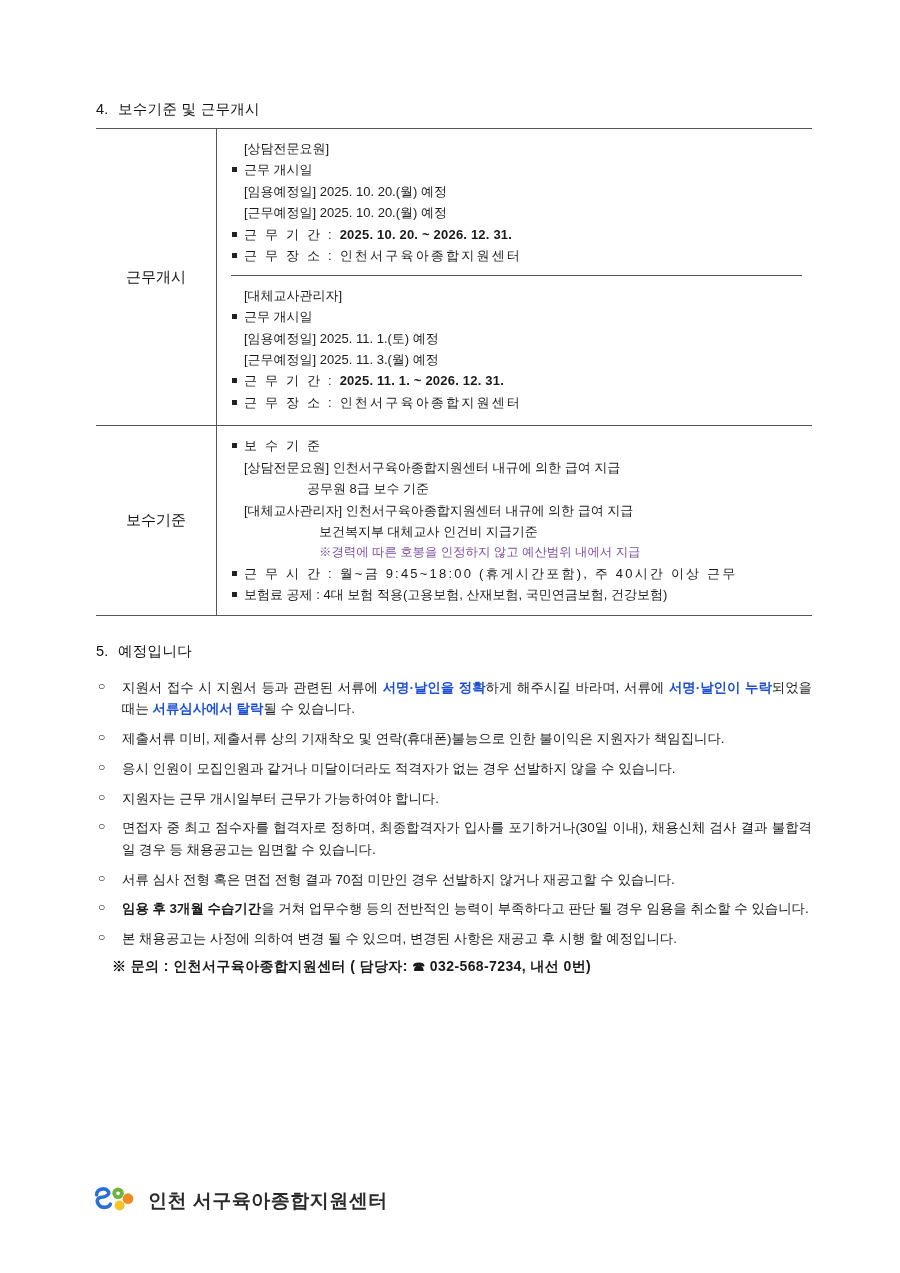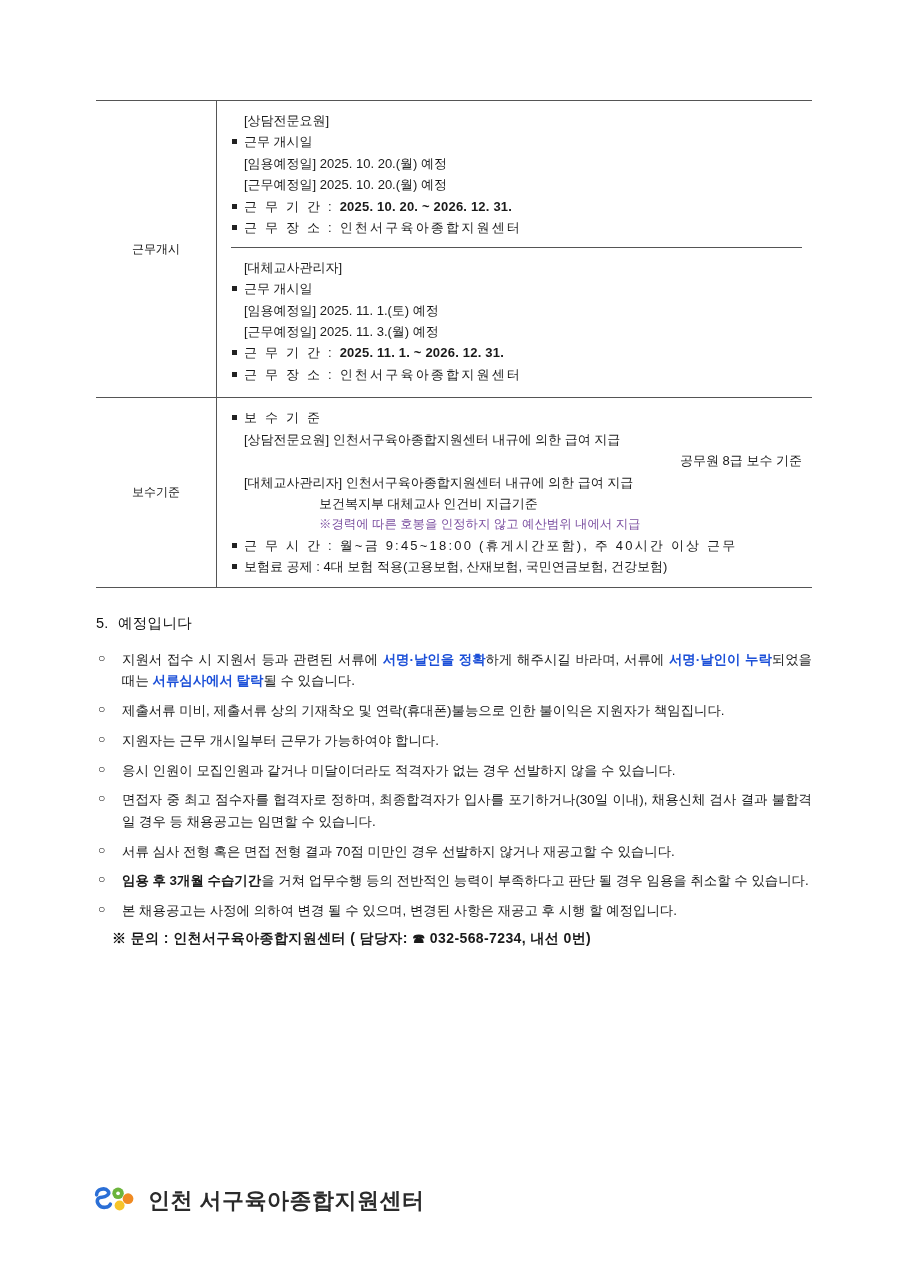"4. 보수기준 및 근무개시" div.sec-head { html: none -> <div> <span>4.</span><span>보수기준 및 근무개시</span> </div> }
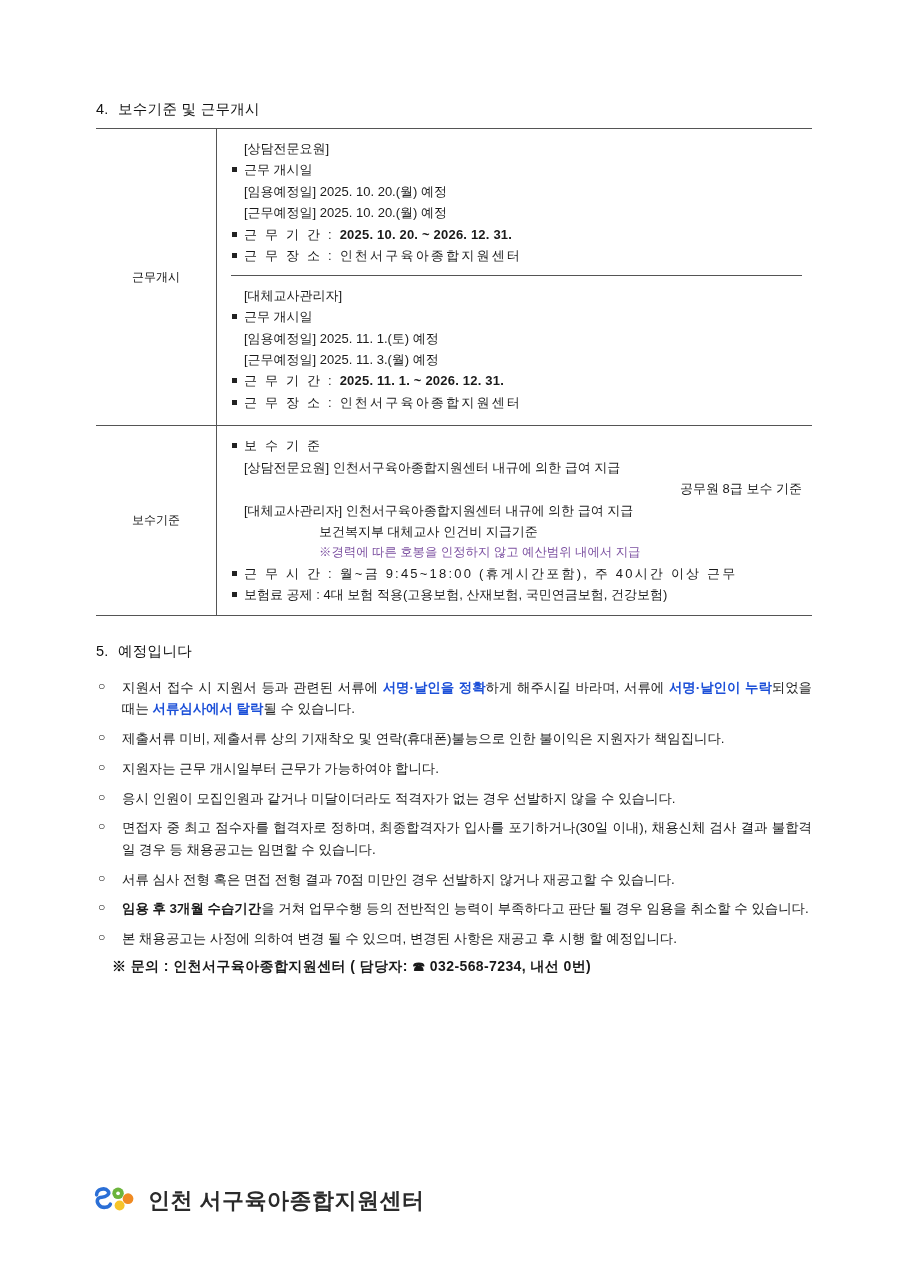"근무개시" .col-label { font-size: 12px -> 15px }
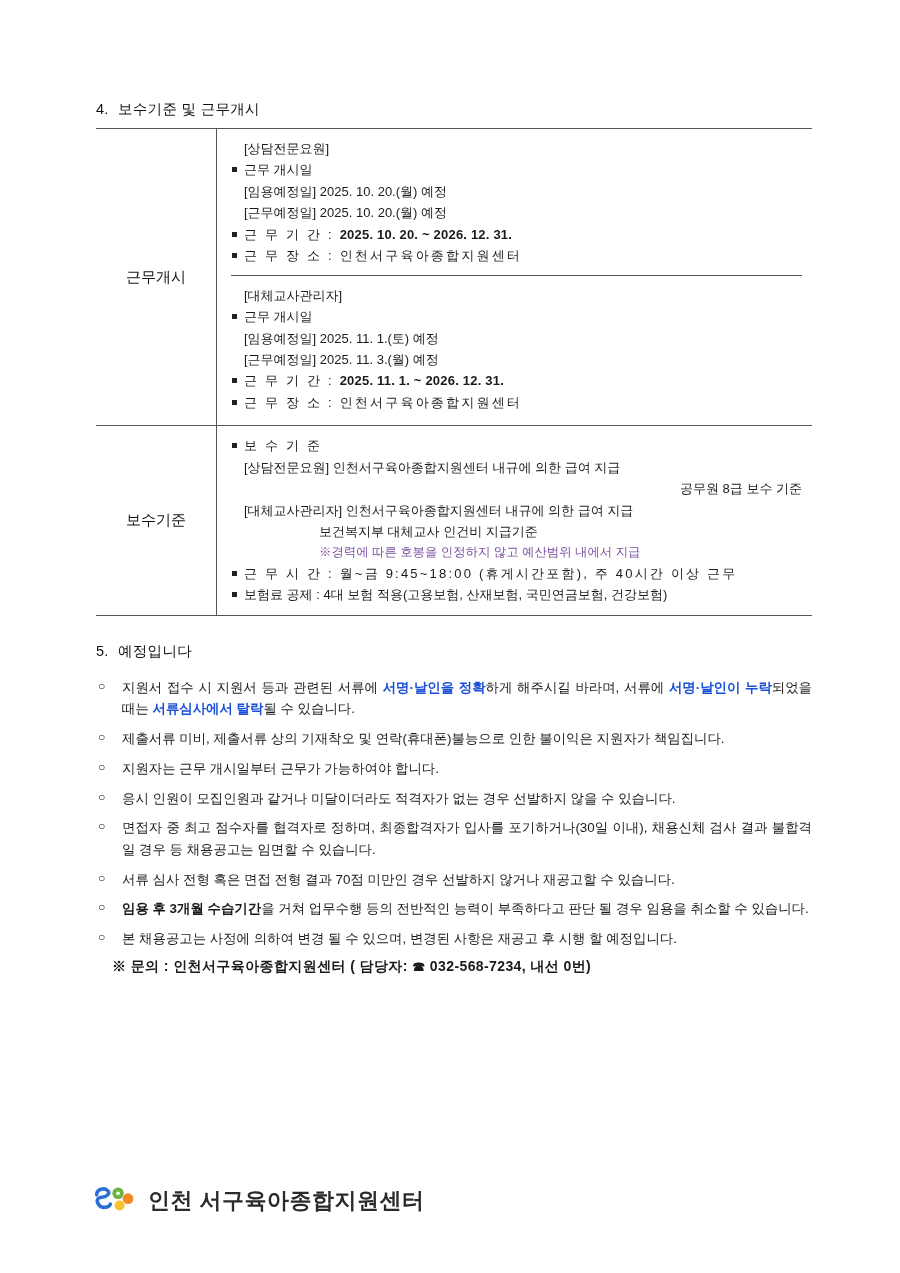"공무원 8급 보수 기준" .indent-line { text-align: right -> none }
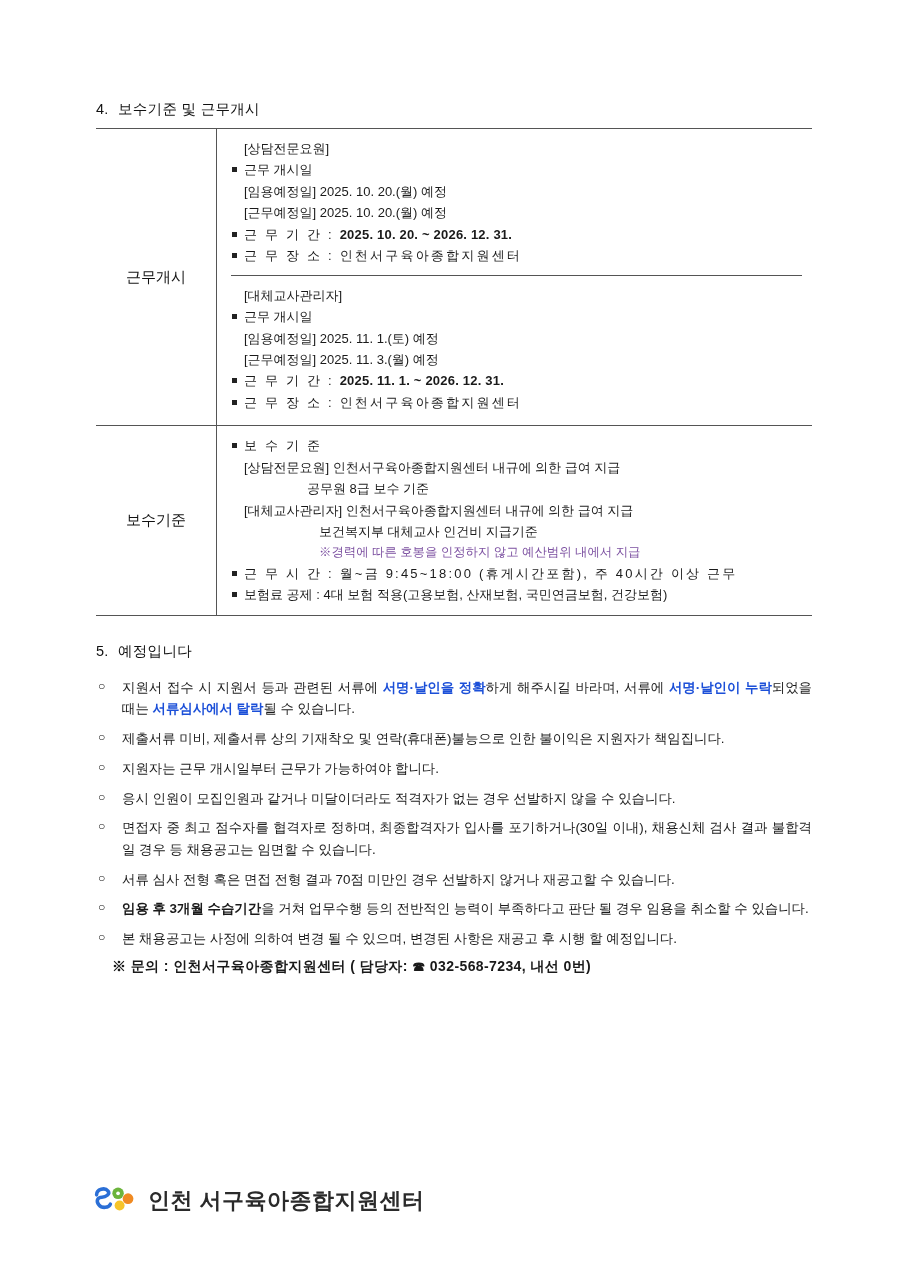"지원자는 근무 개시일부터 근무가 가능하여야" li { order: before "응시 인원이 모집인원과 같거나 미달이더라도" -> after "응시 인원이 모집인원과 같거나 미달이더라도" }
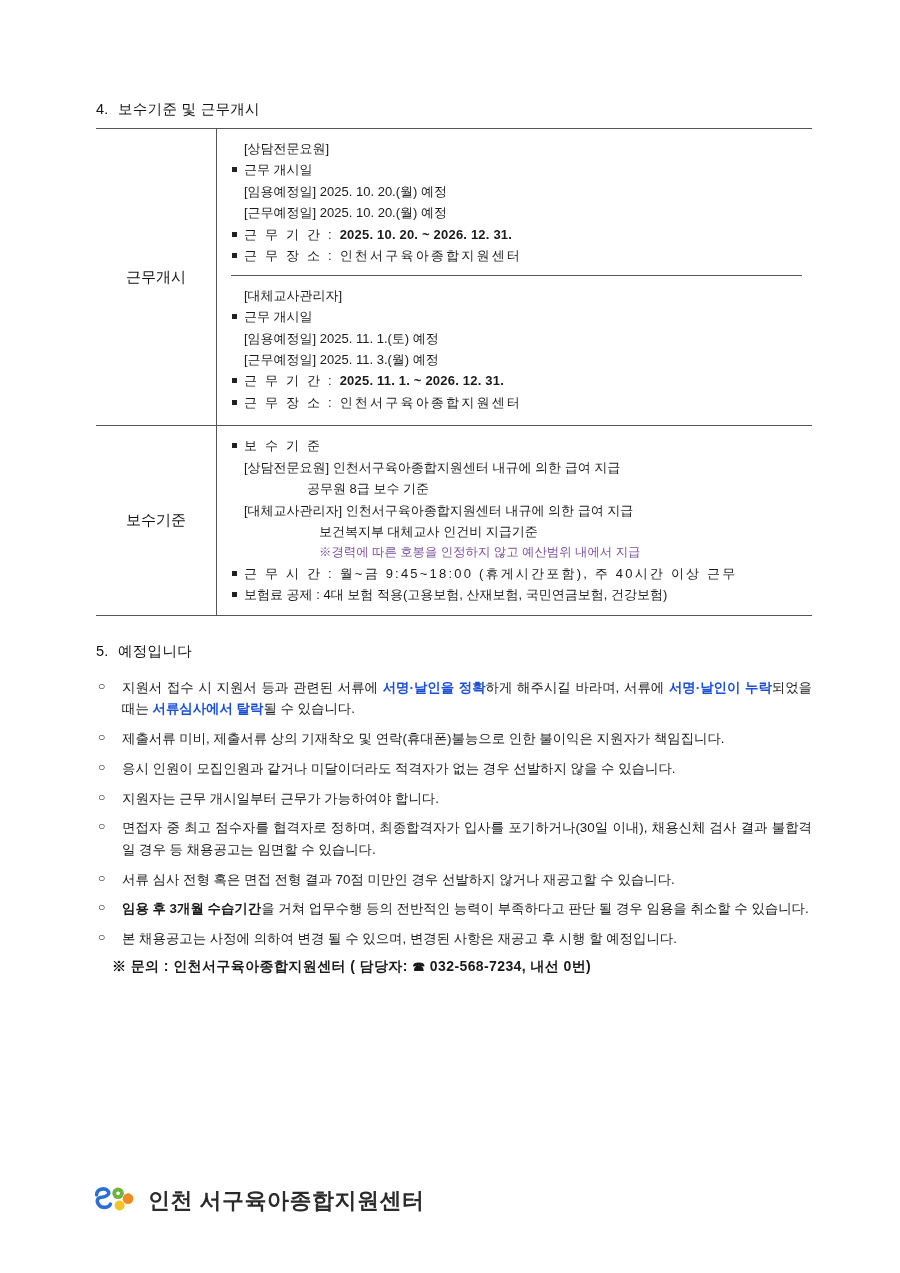"인천 서구육아종합지원센터" .footer-text { font-size: 22px -> 19px }
